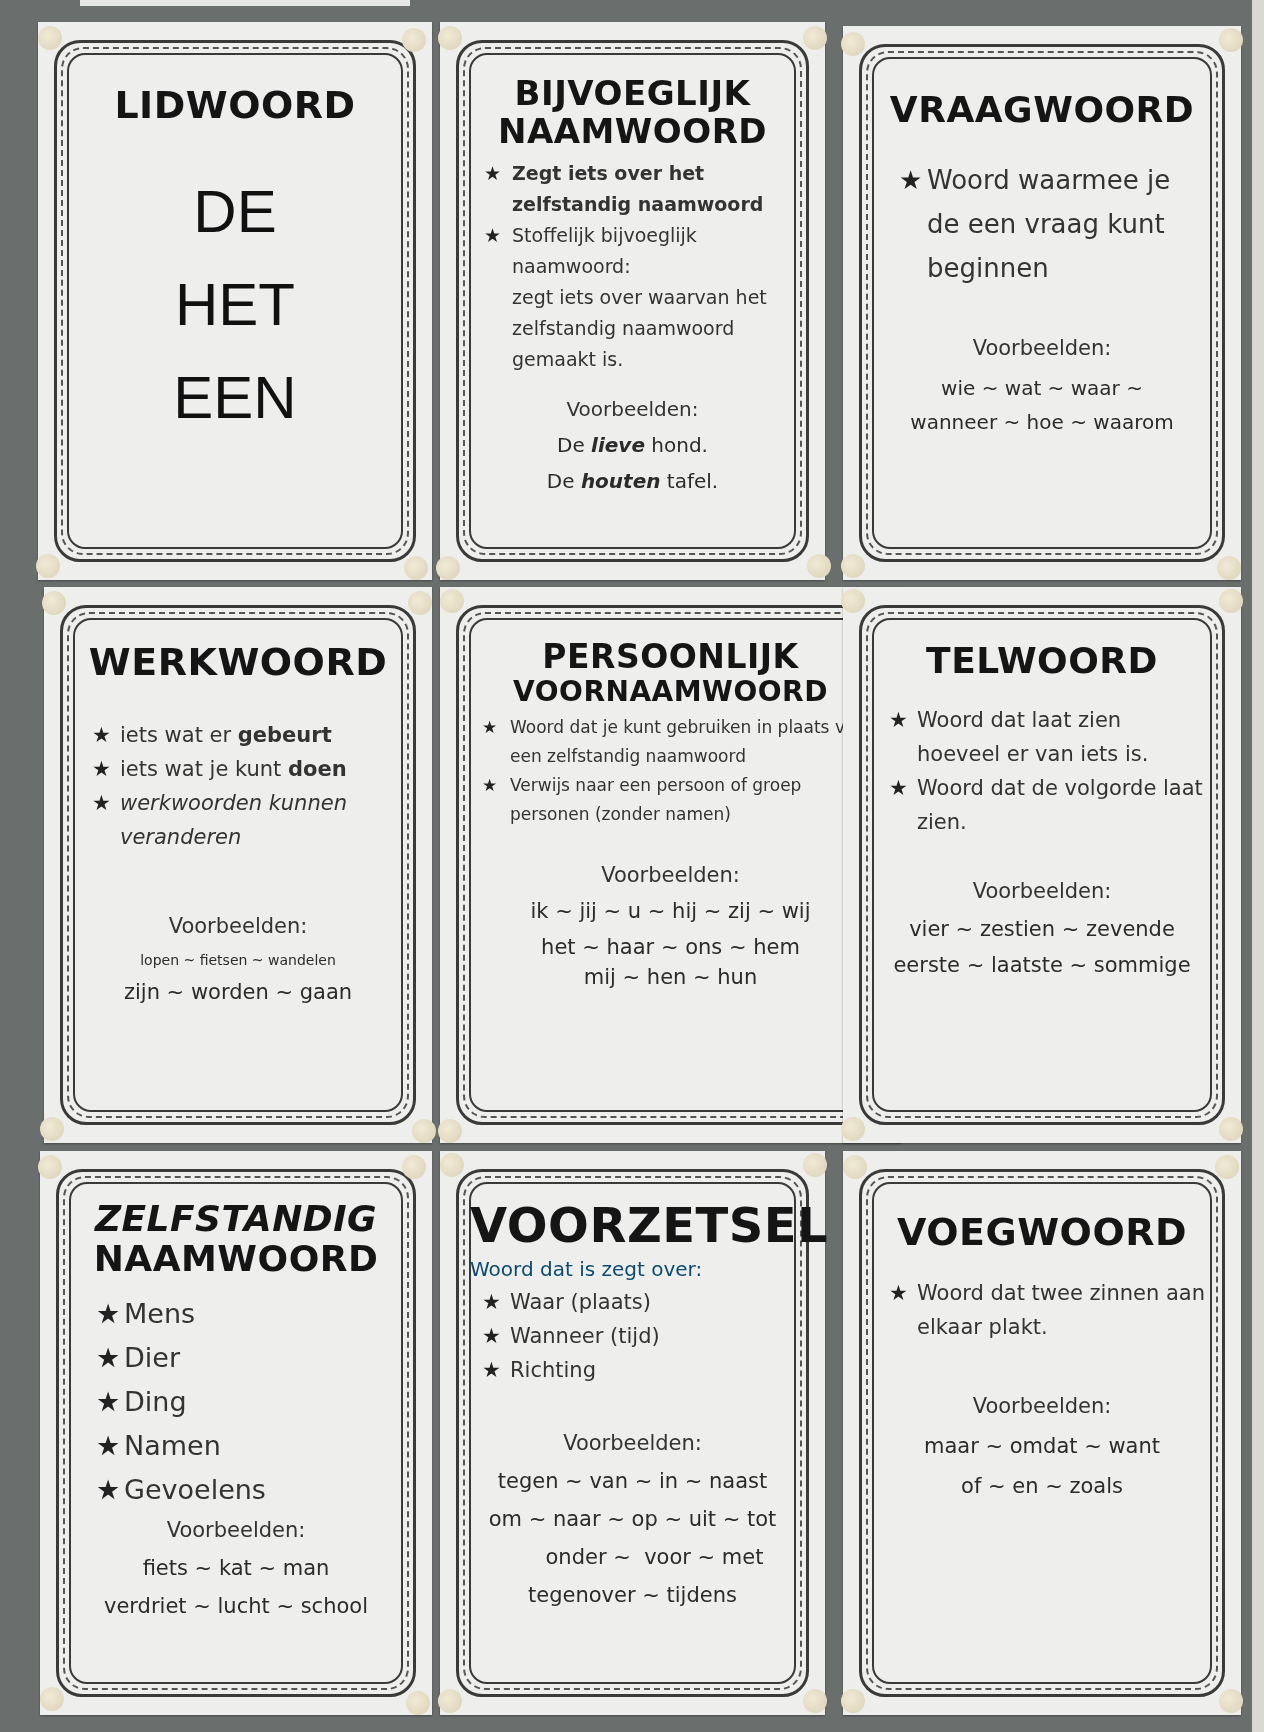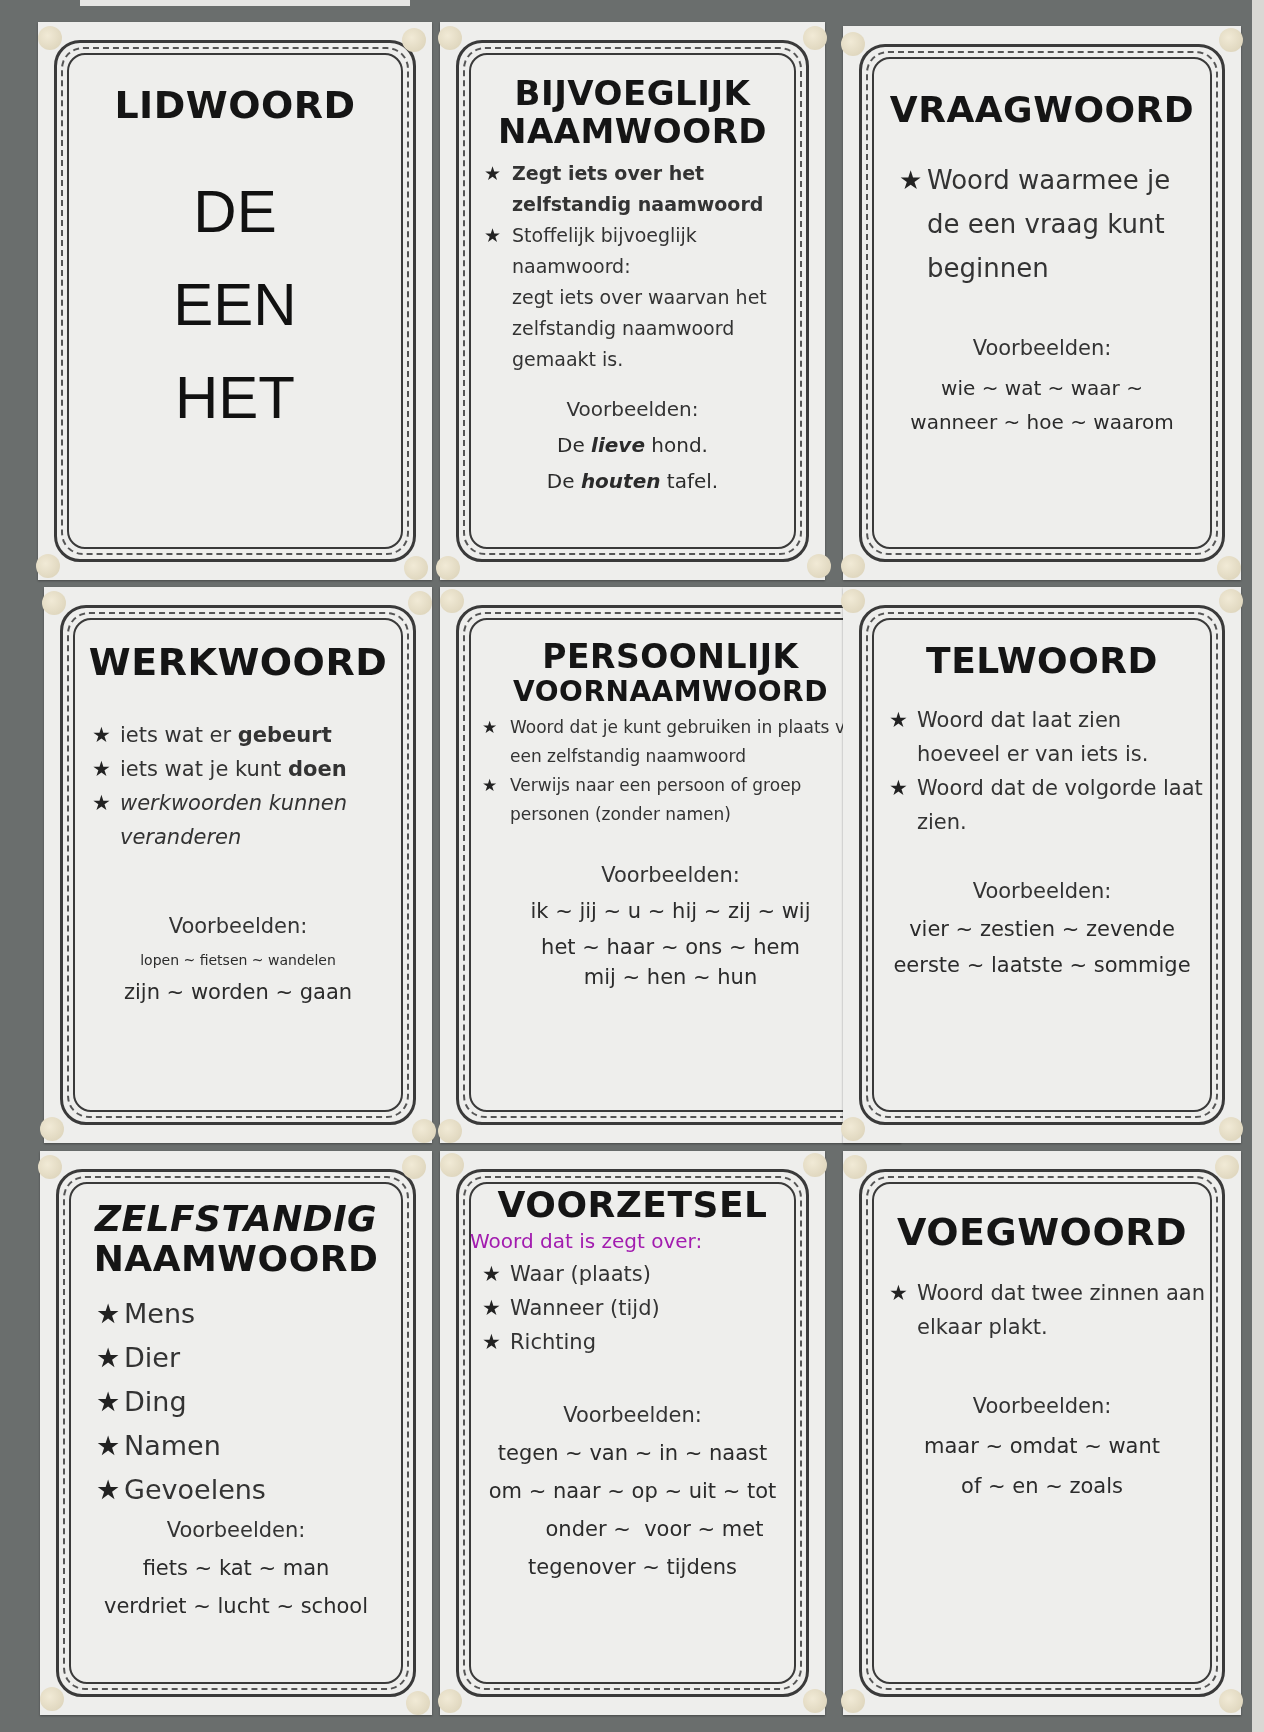"EEN" div.big { order: before "HET" -> after "HET" }
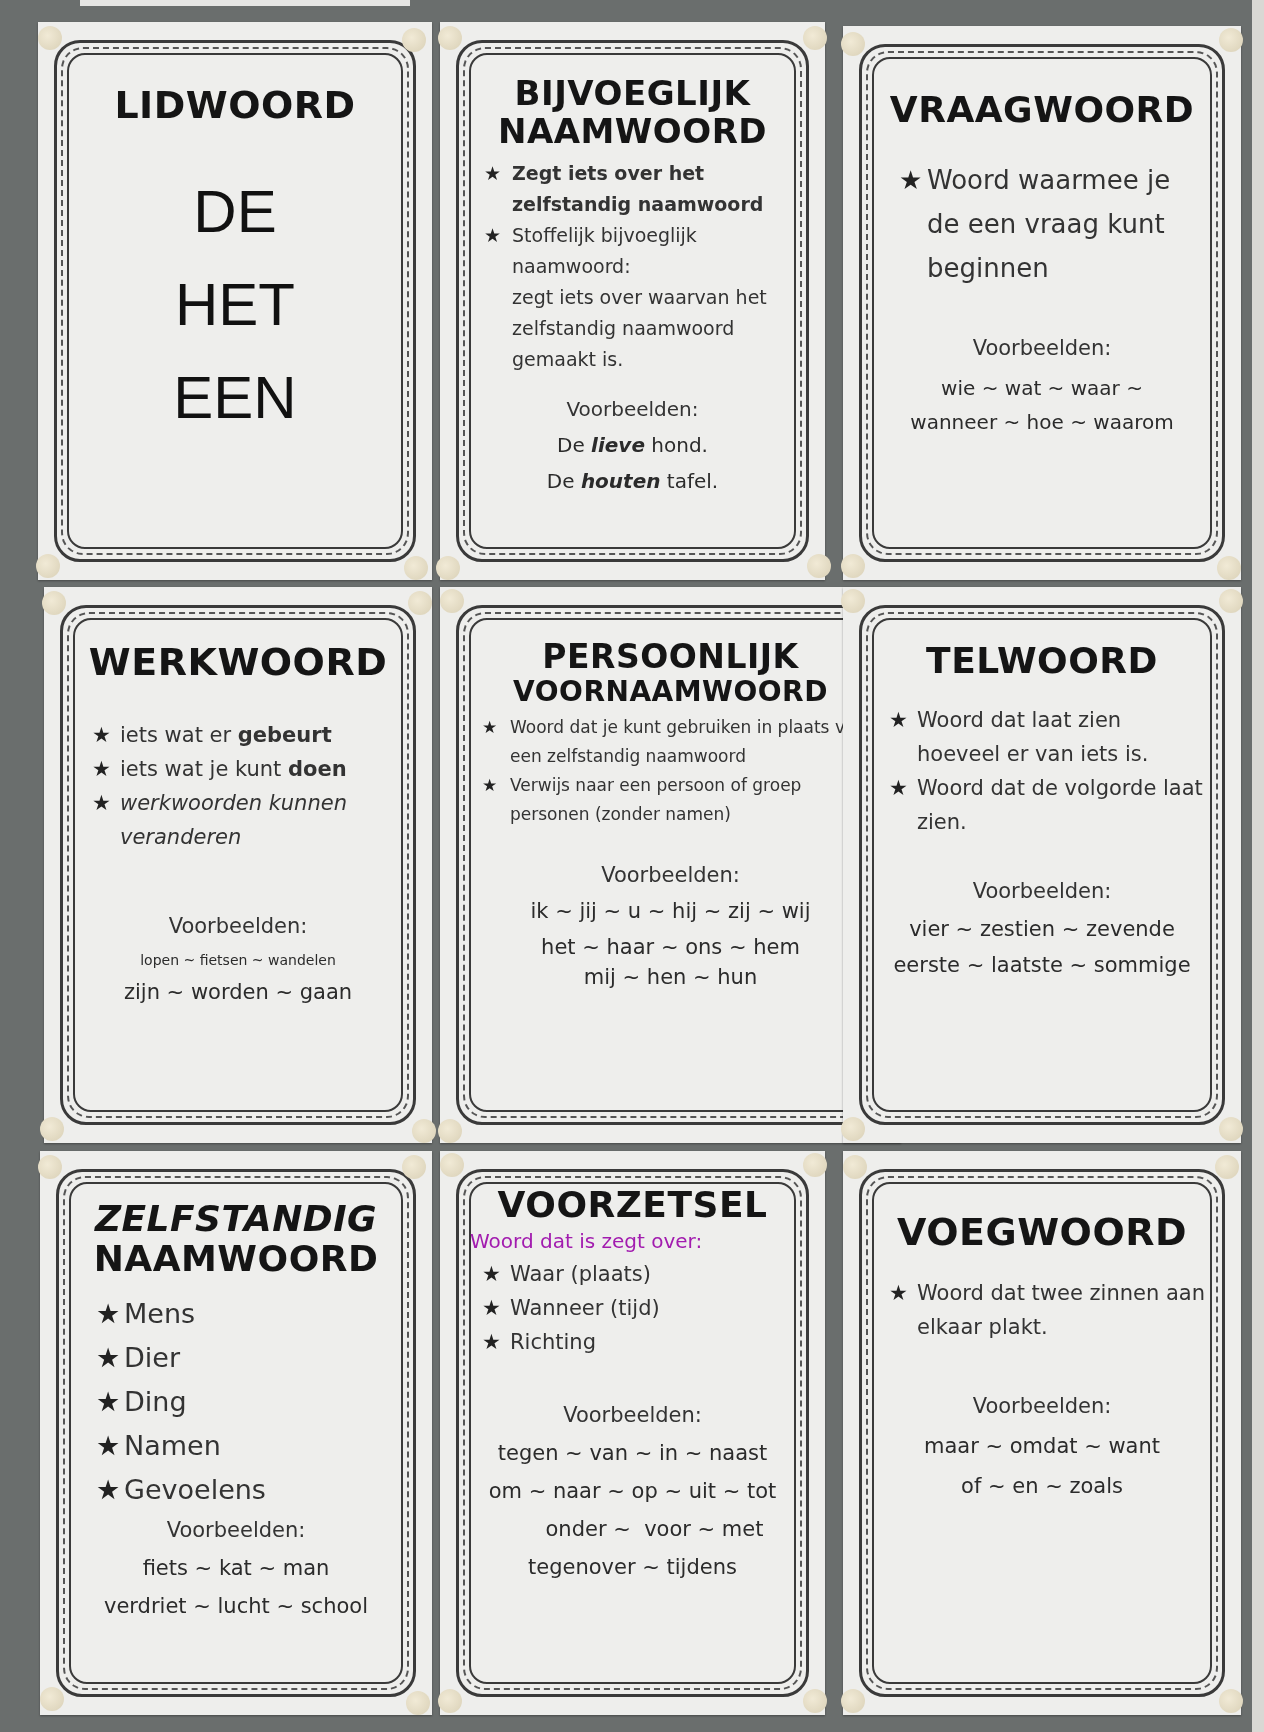"VOORZETSEL" div.title { font-size: 36px -> 48px; margin-top: none -> 14px }
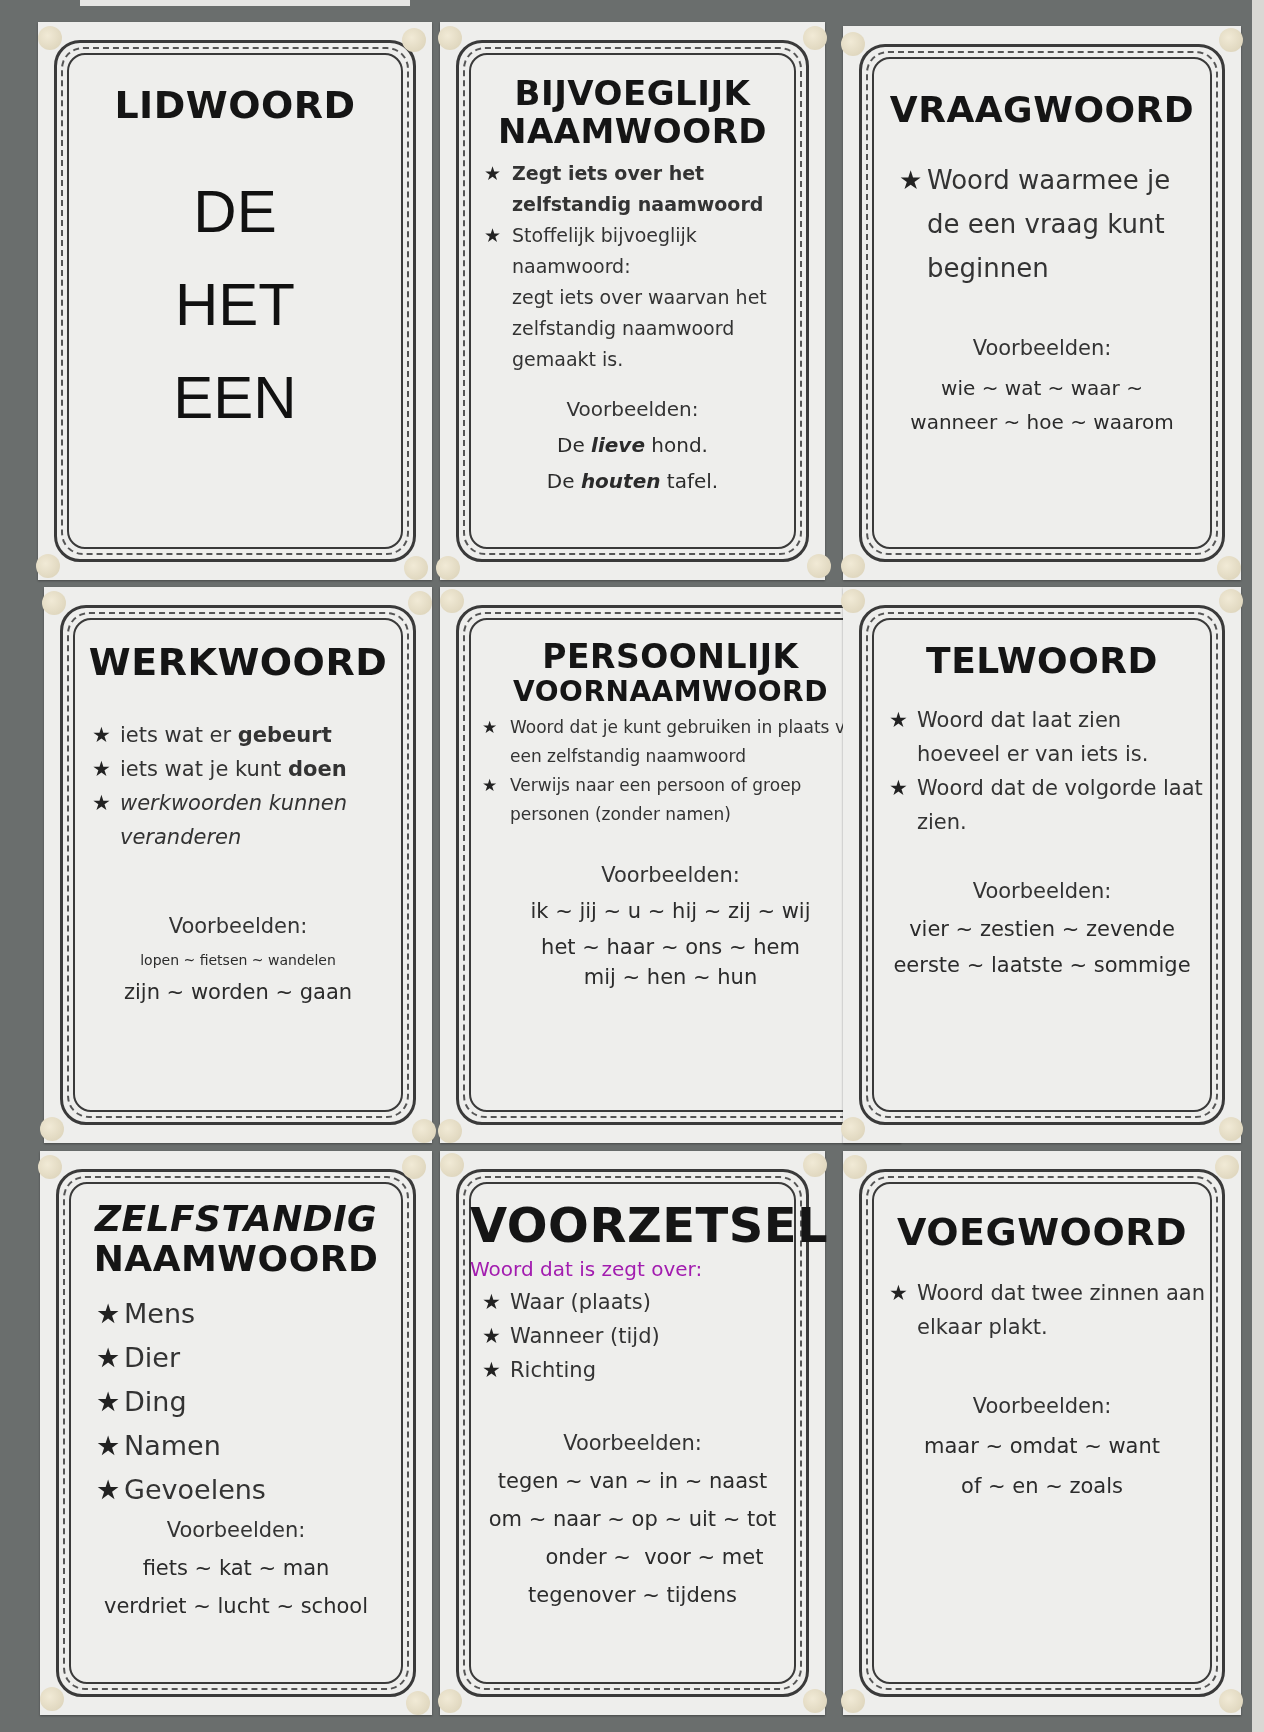"Woord dat is zegt over:" div { color: #a21caf -> #0c4a6e }
